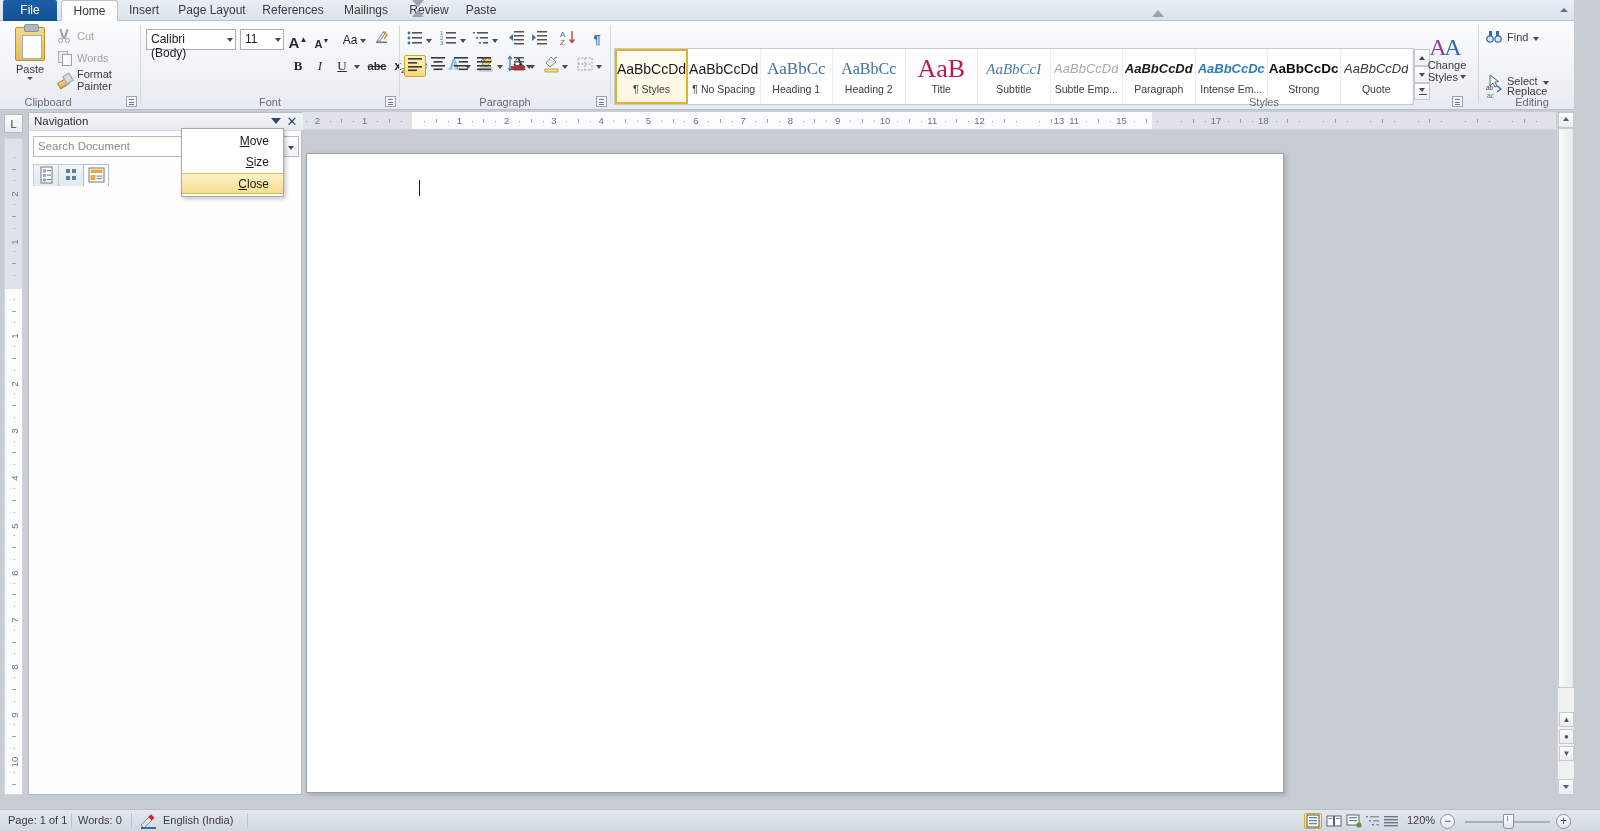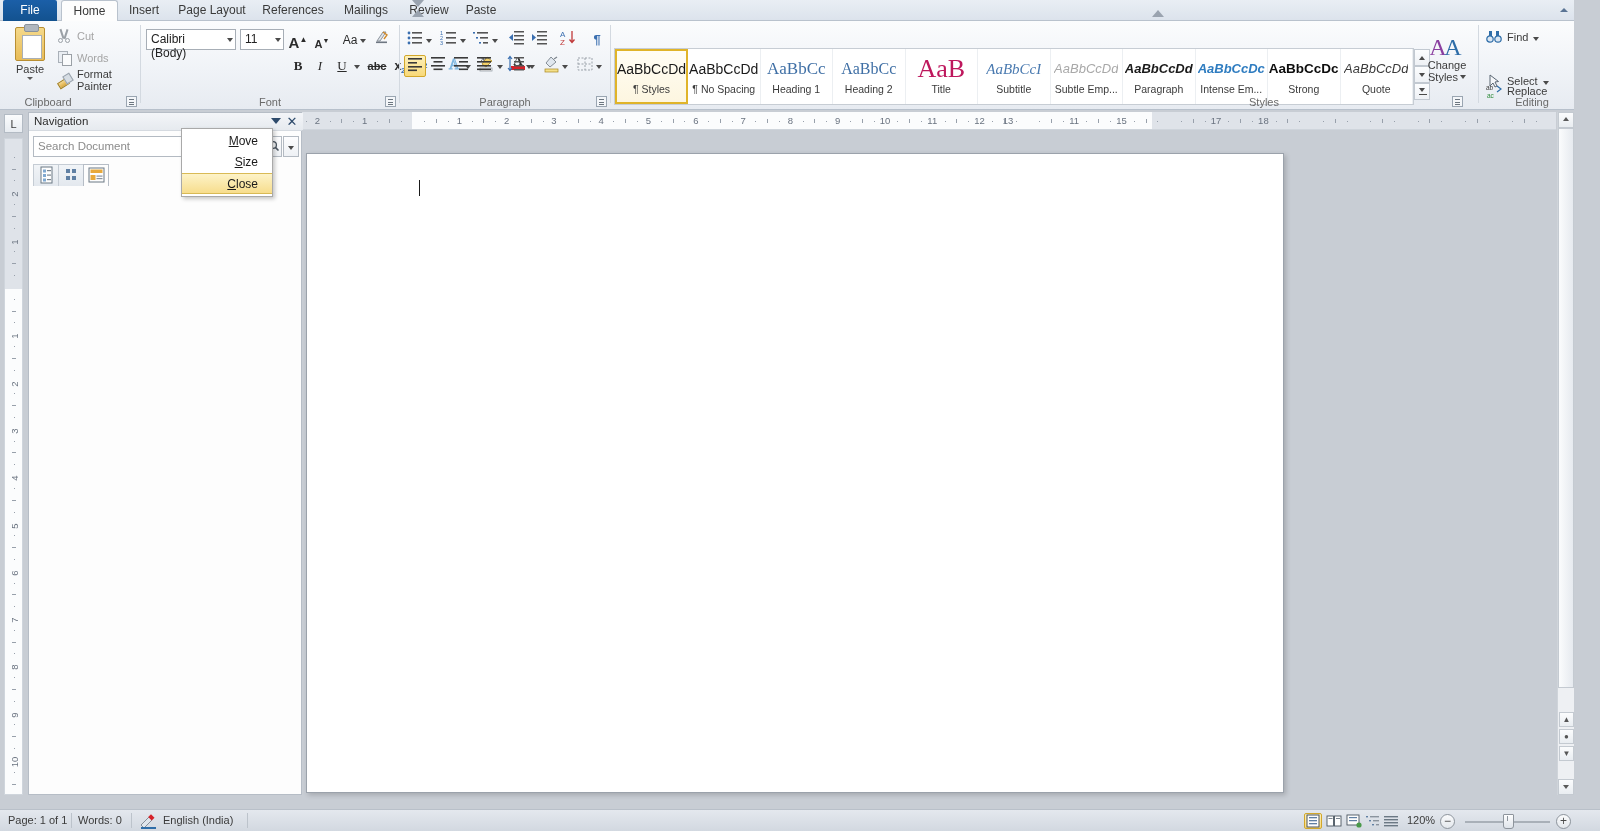"13" div.hr-num { left: 706px -> 757px }
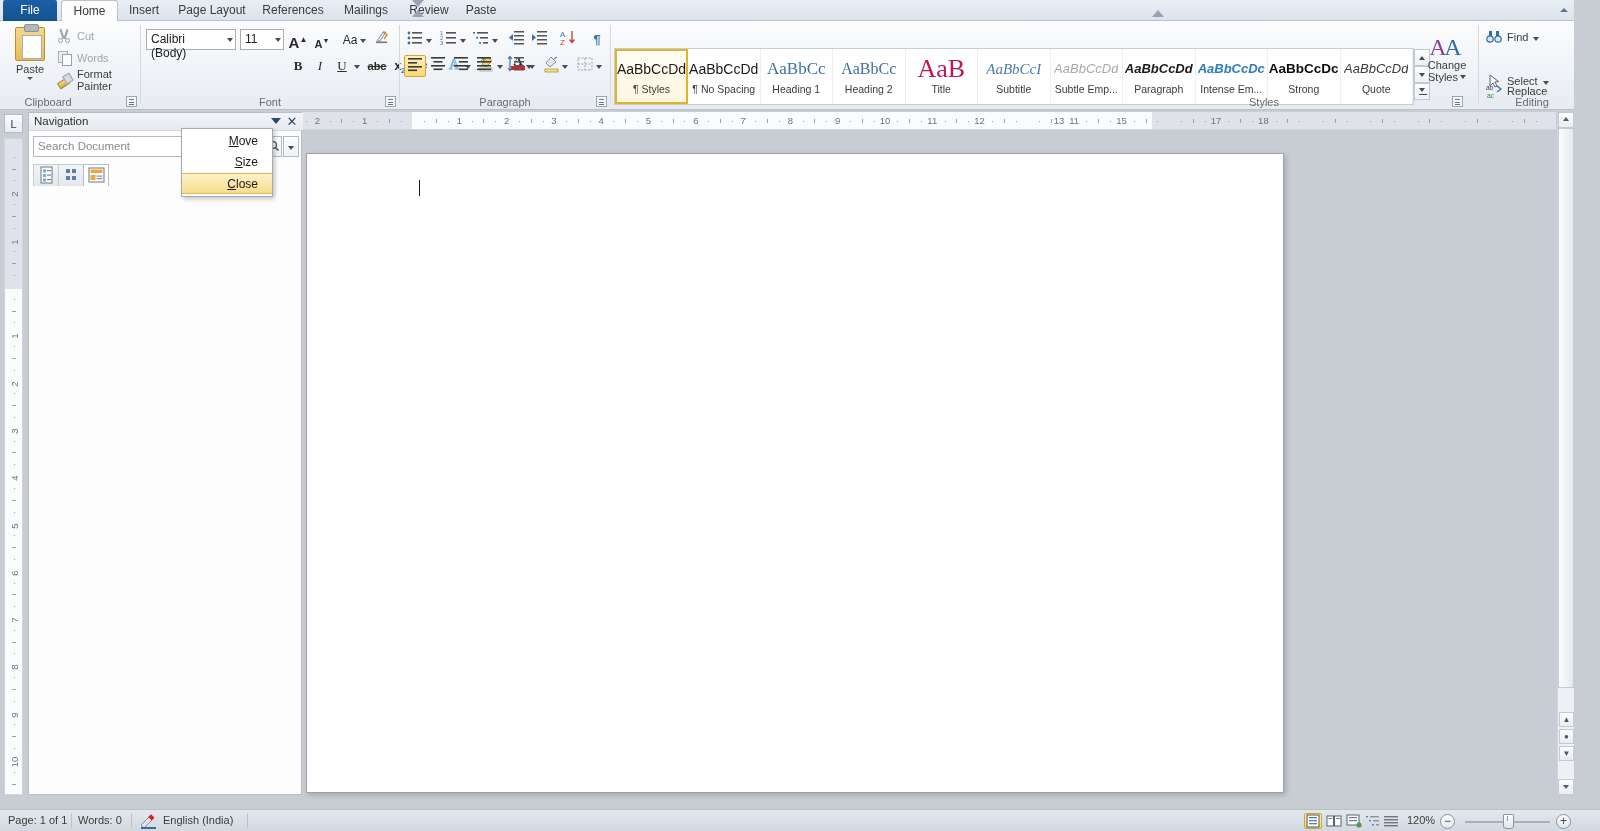"Move" .ctxmenu { width: 92px -> 103px }
